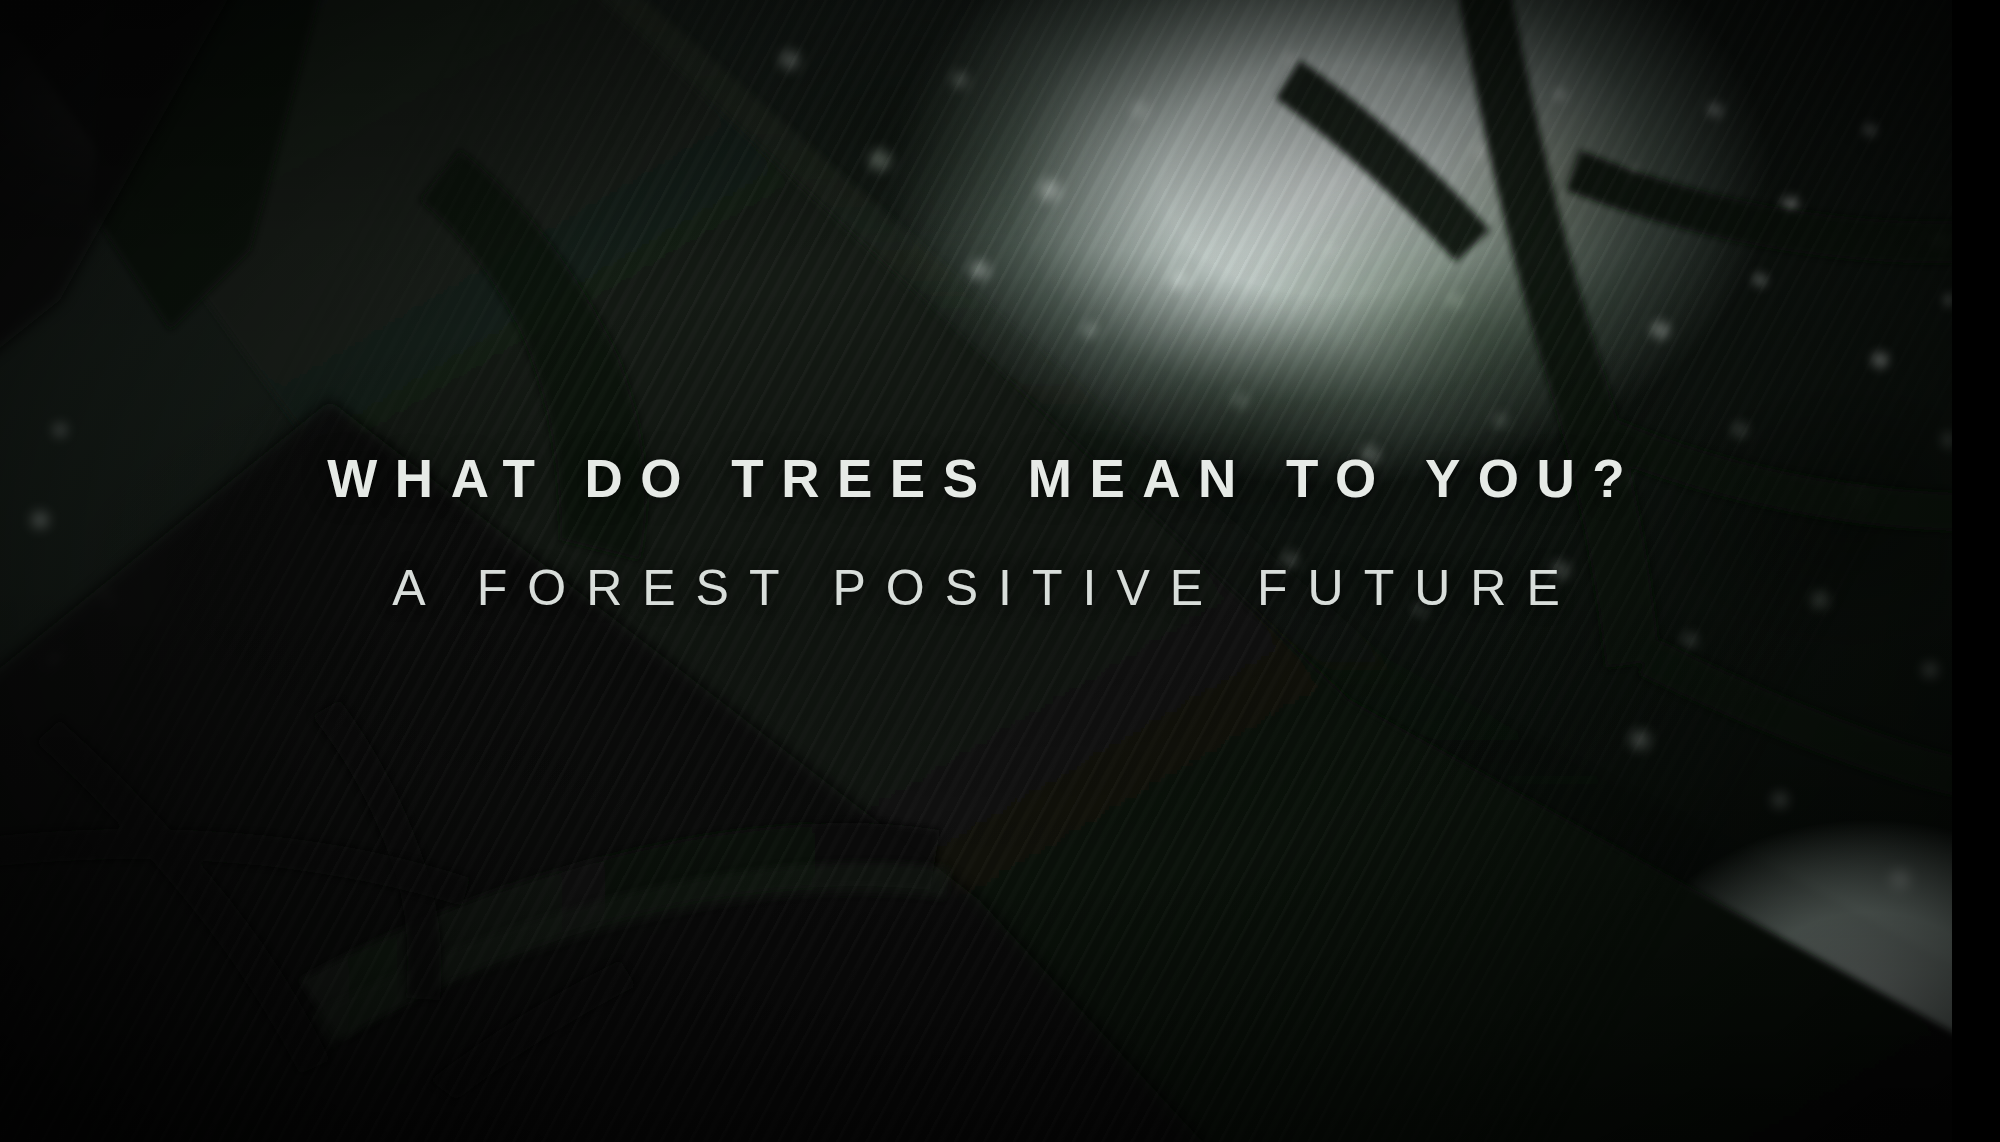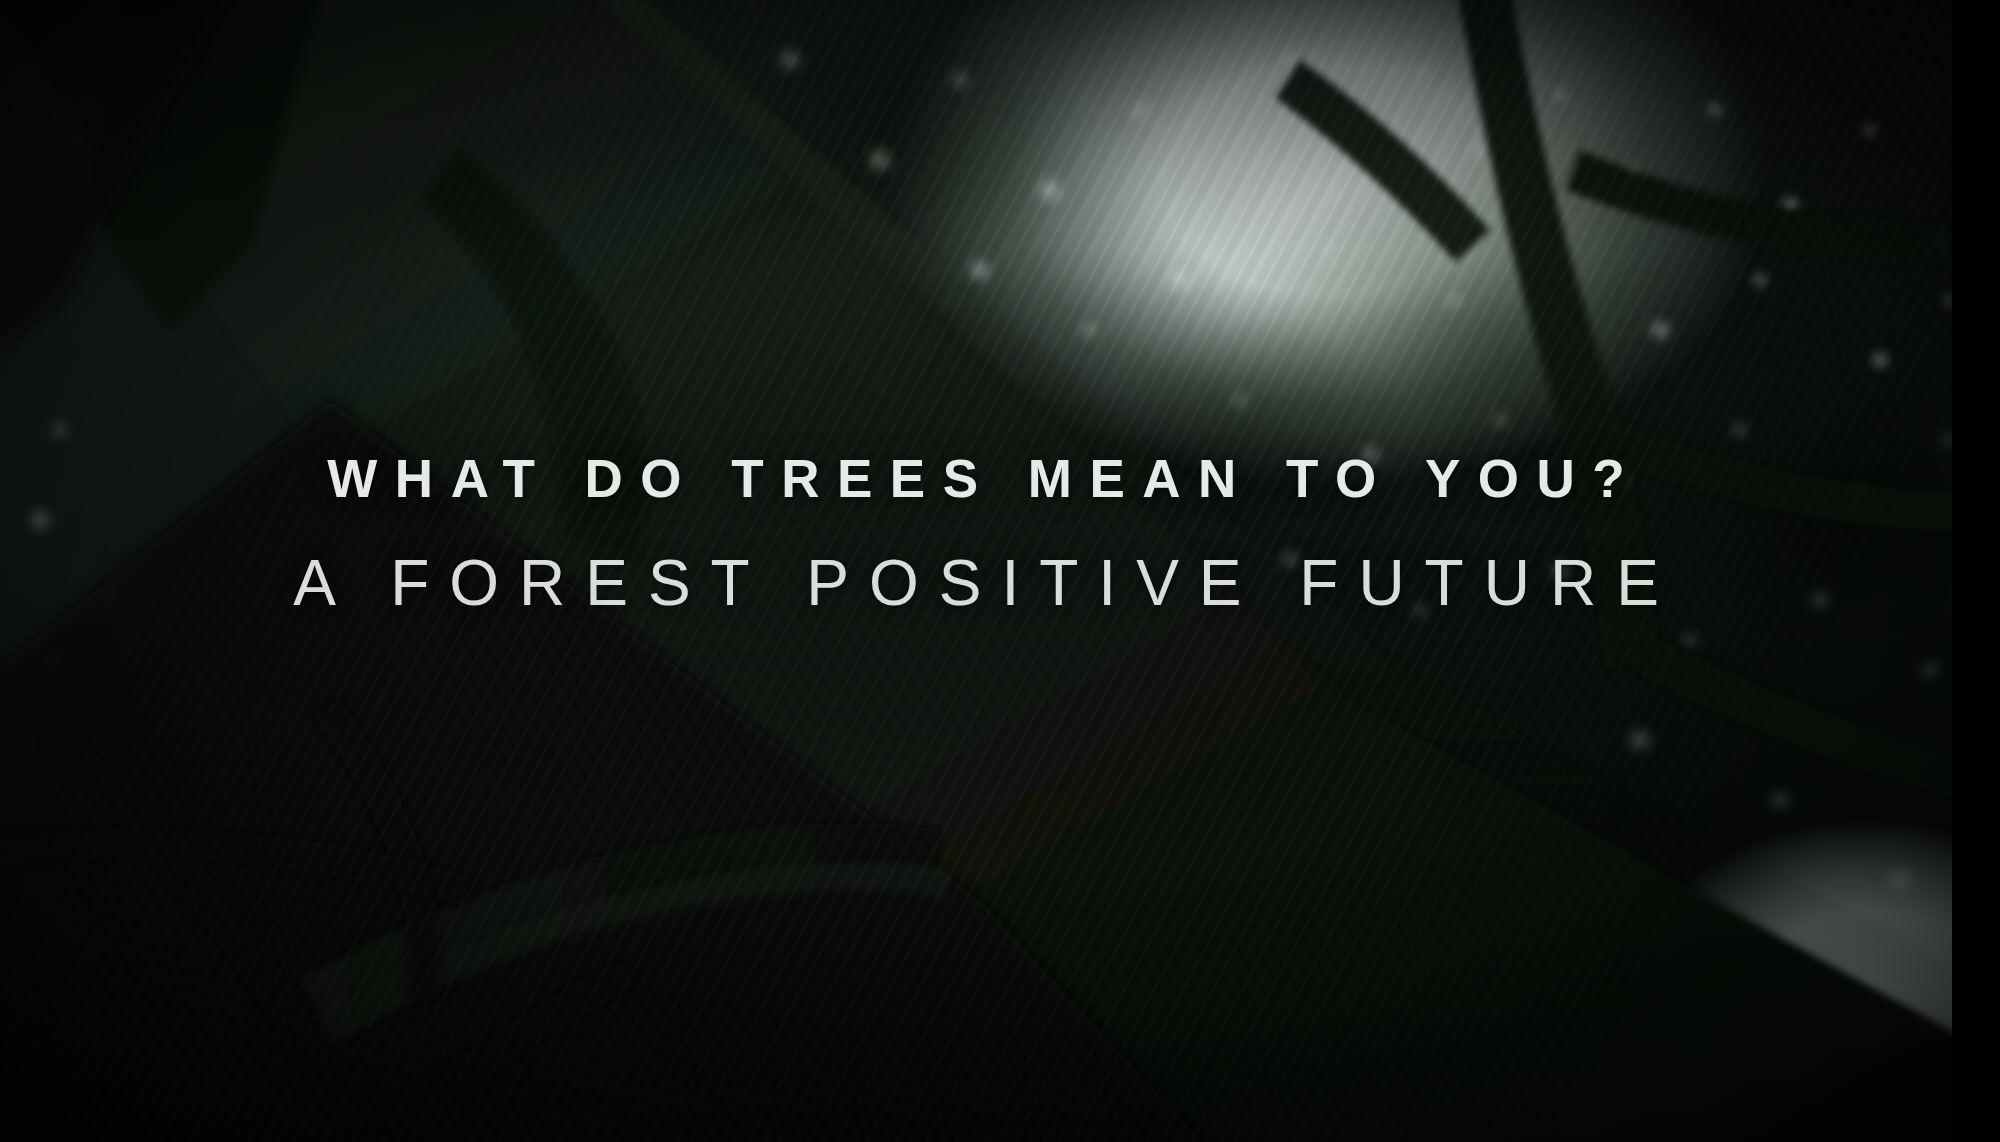"A FOREST POSITIVE FUTURE" #subtitle { font-size: 64px -> 50px; margin-top: 46px -> 58px }
